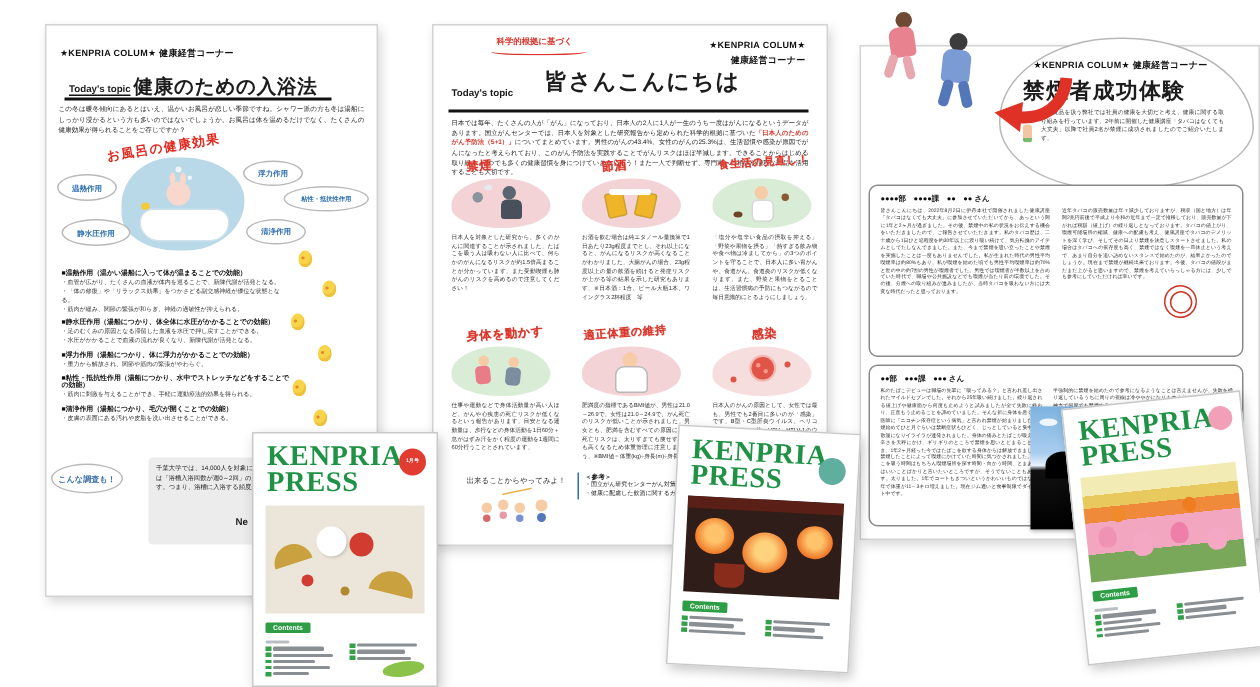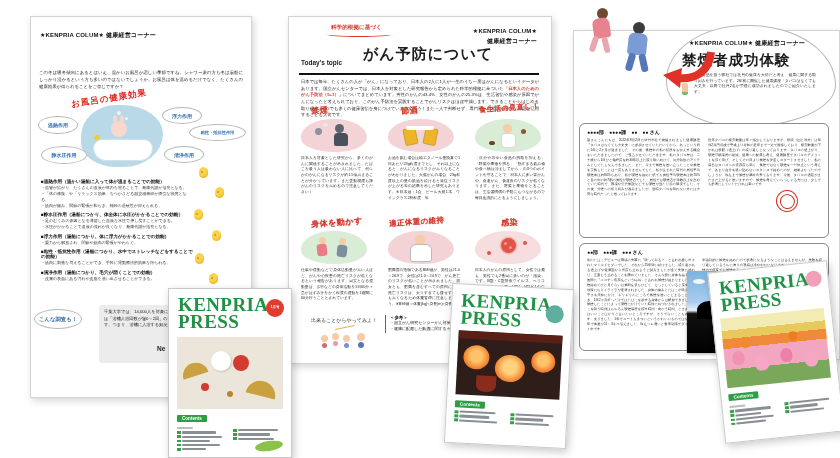"健康のための入浴法" div.abs { html: none -> <div> <span>Today's topic</span> <span>健康のための入浴法</span> </div> }
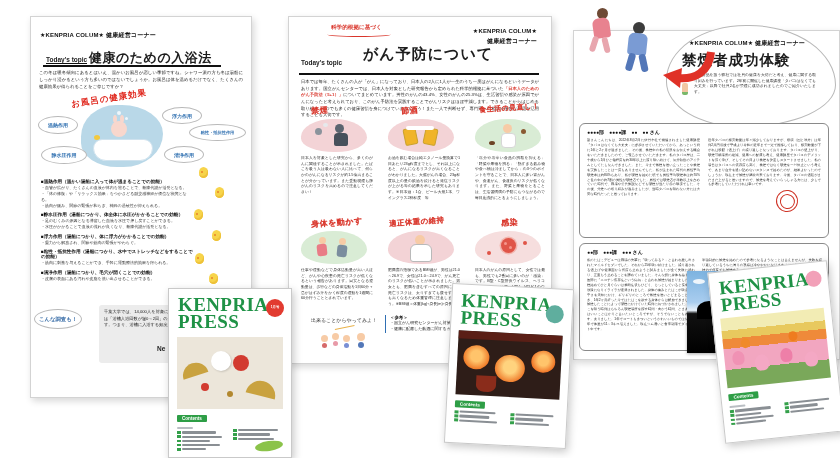"がん予防について" span.abs { text: がん予防について -> 皆さんこんにちは }
